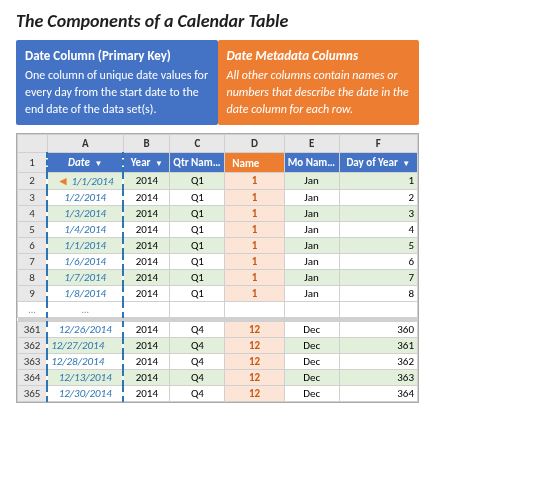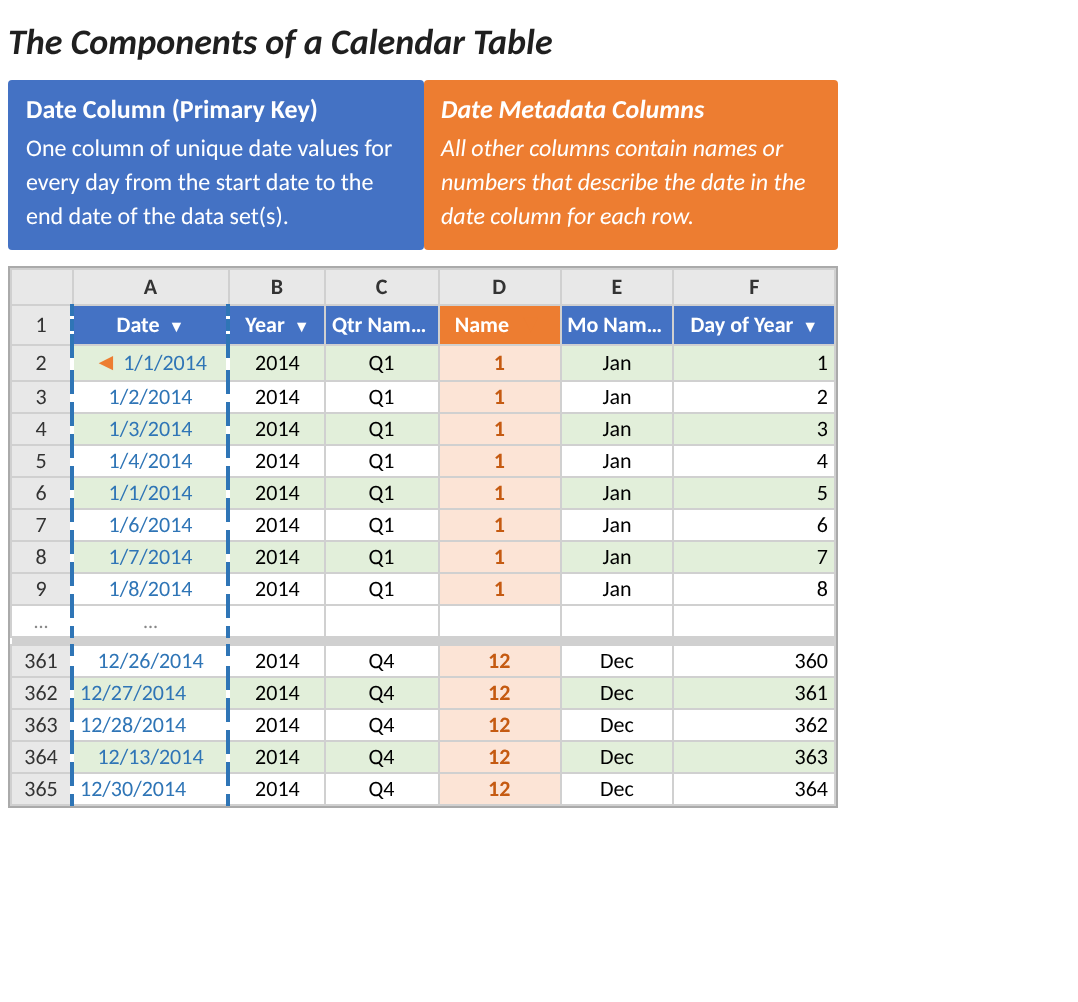"The Components of a Calendar" .page-container { padding: 10px 12px 8px 4px -> 10px 12px 8px 16px }
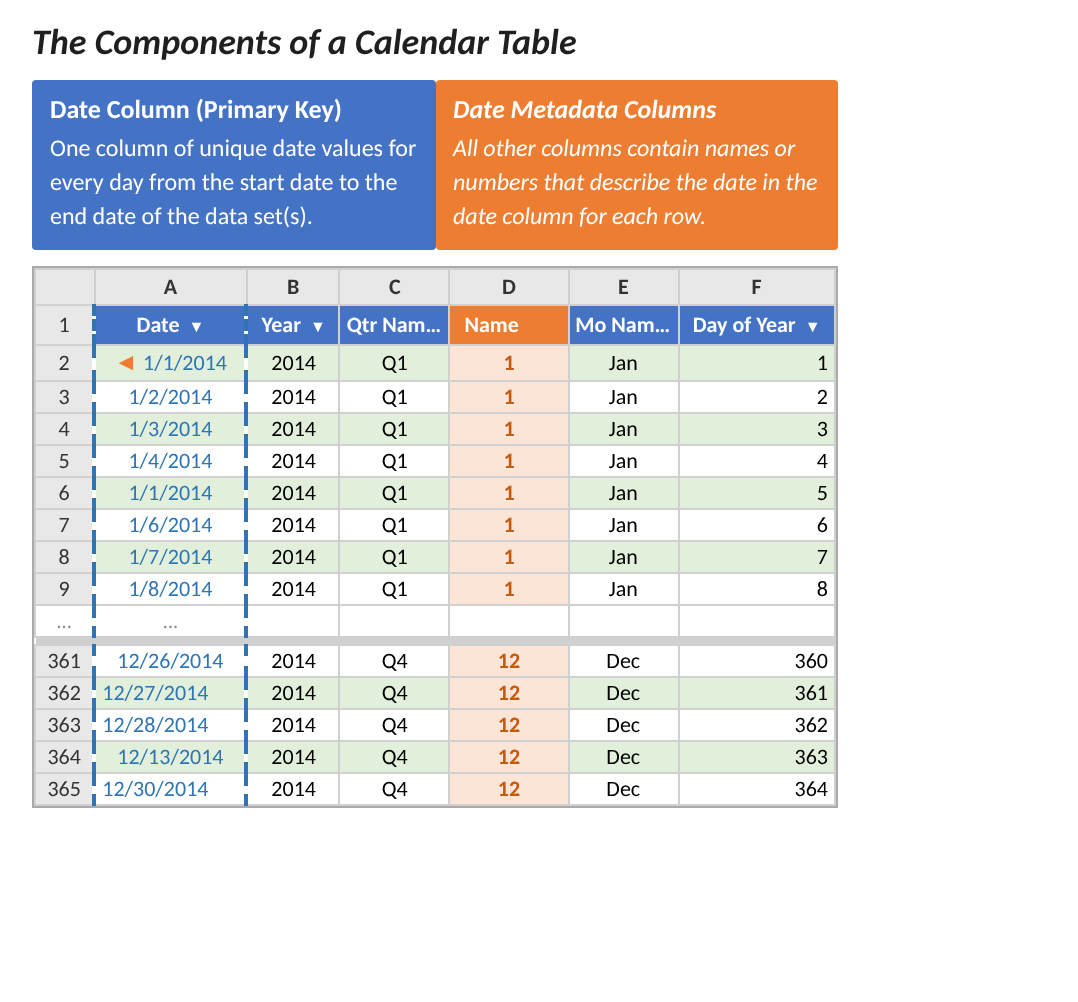"Date ▼" .date-col-border-right { font-style: none -> italic }
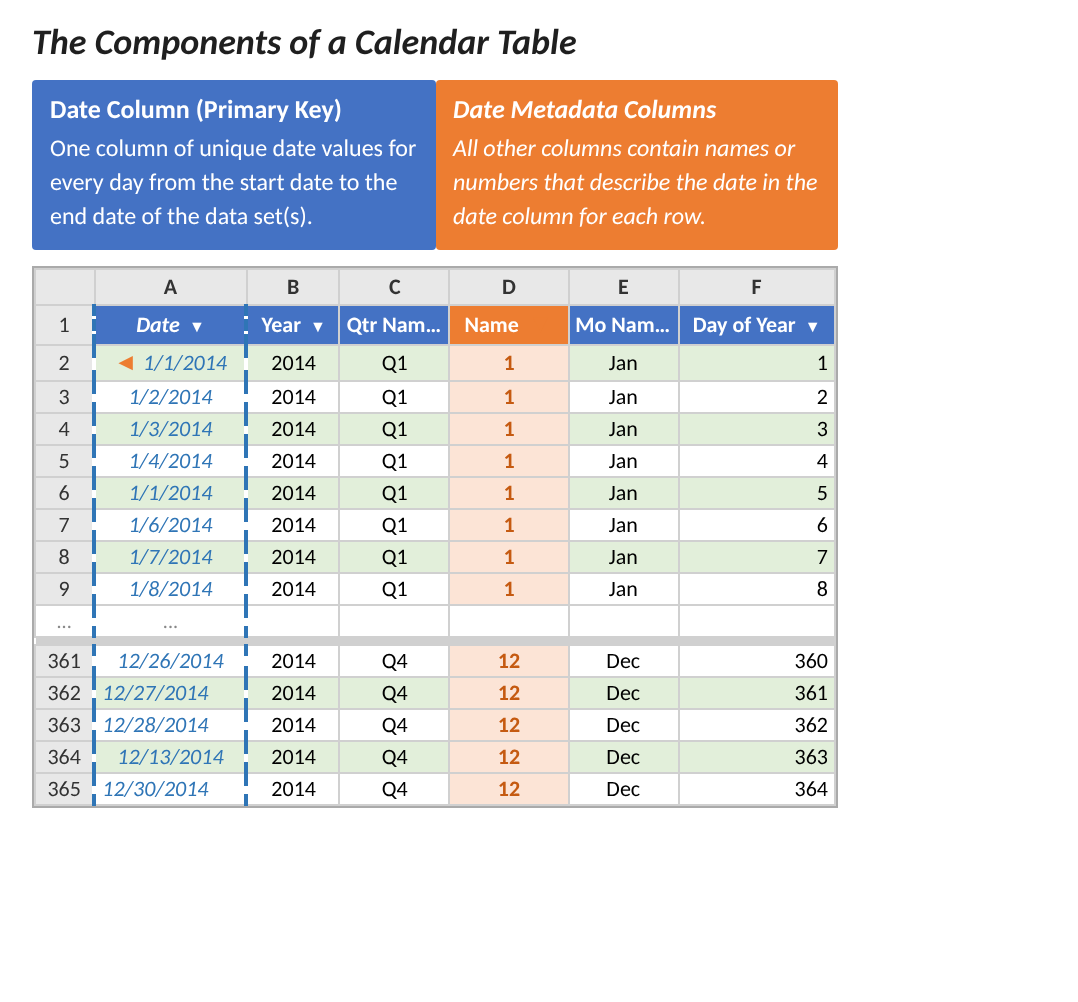"12/30/2014" td.data-cell { text-align: none -> center }
